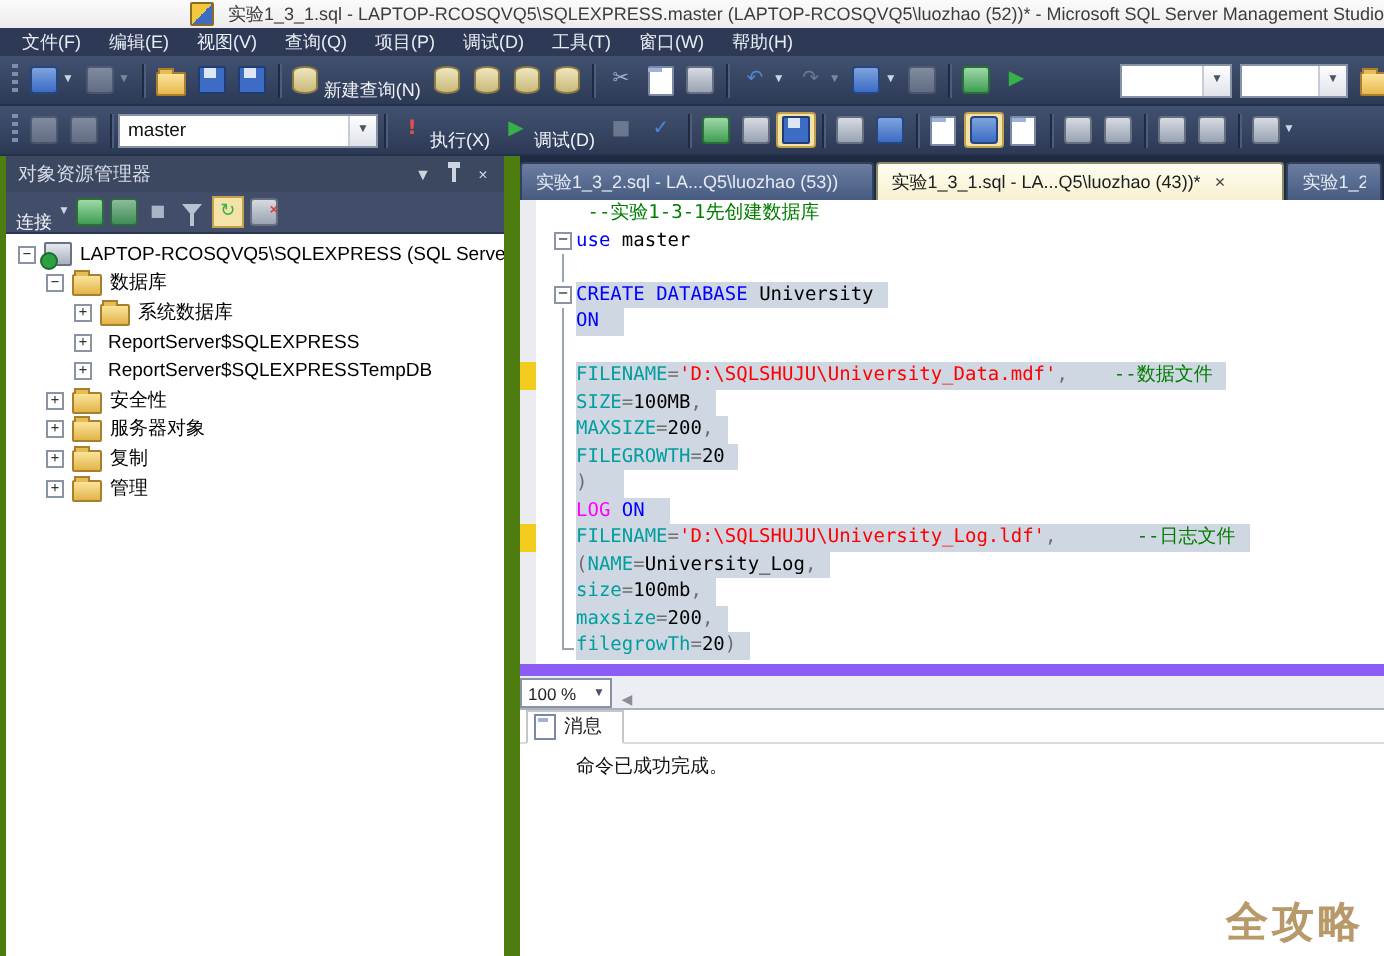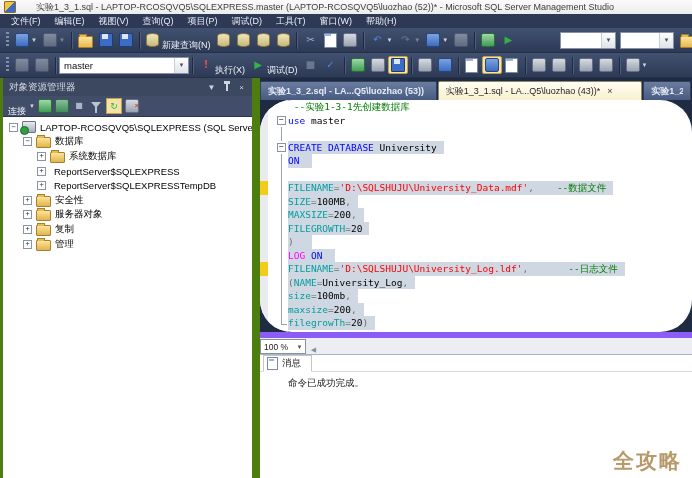"实验1_3_1.sql -" .titlebar { gap: 20px -> 7px; justify-content: none -> flex-end }
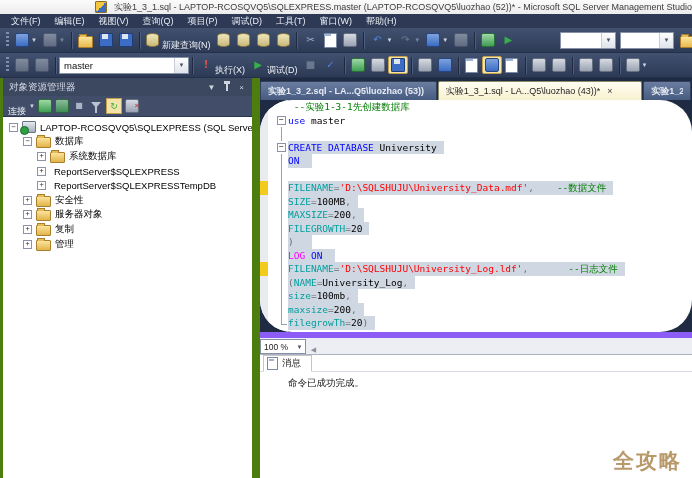"实验1_3_2.sql - LA...Q5\luozhao (53))" .tab.inactive { font-weight: bold -> none }
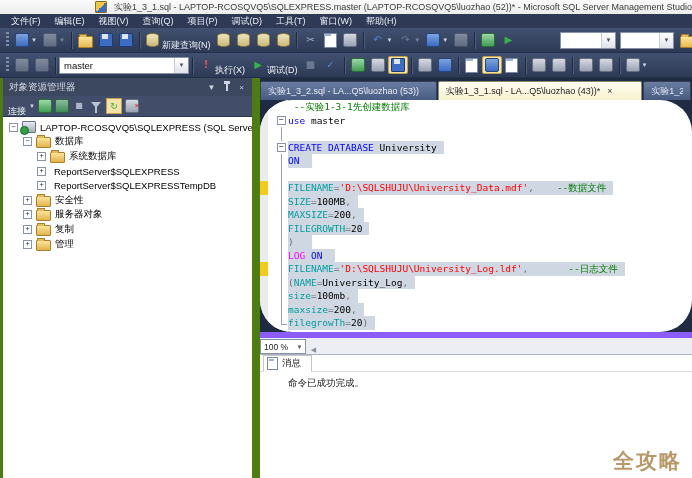"--实验1-3-1先创建数据库" .codearea { border-radius: 32px -> none }
